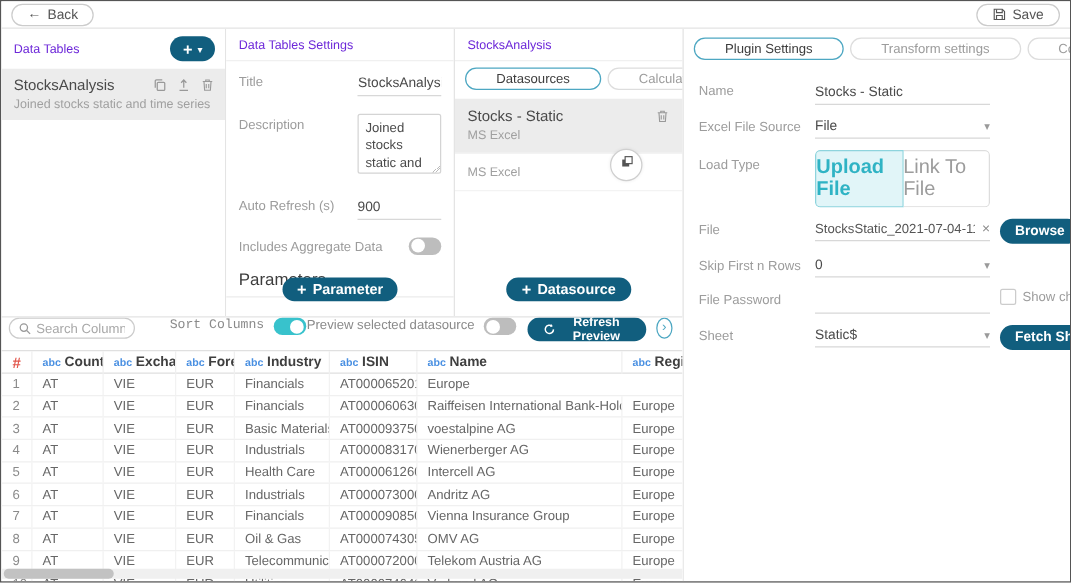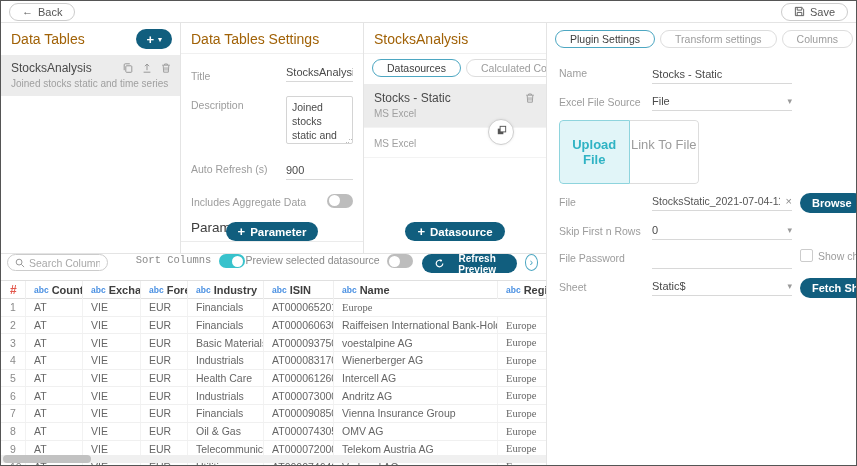"Data Tables" .panel-title { color: #a16207 -> #6d28d9; font-size: 14px -> 10px }
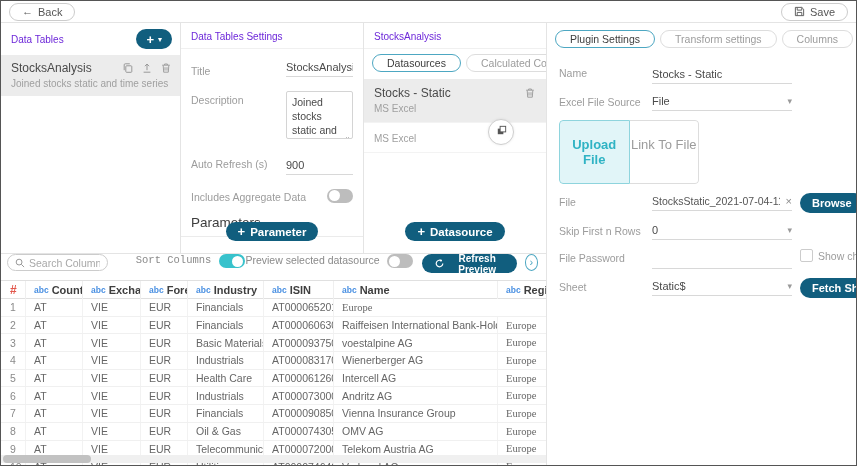"Plugin Settings" .tab { padding: 2px 14px -> 2px 24px }
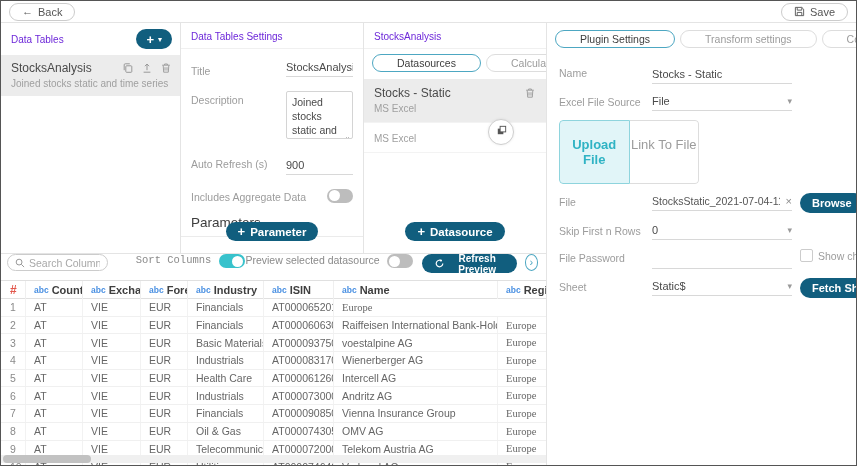"Title" div.frow { align-items: flex-end -> none }
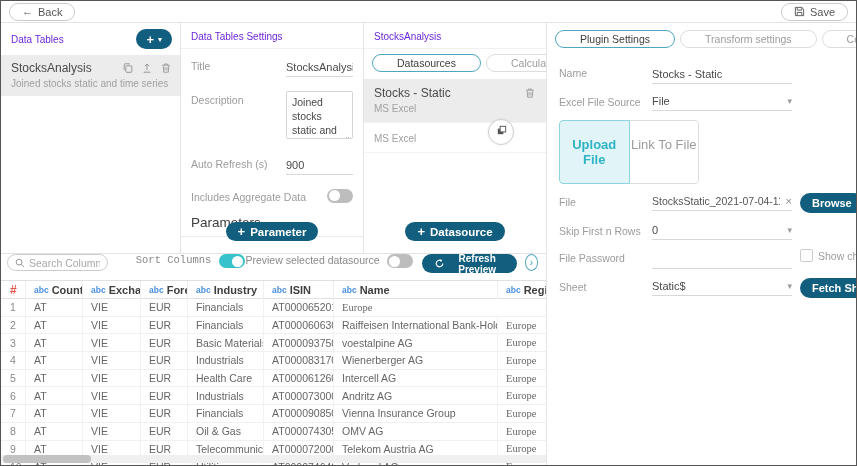"Load Type" span.pp-label { html: none -> <span>Load Type</span> }
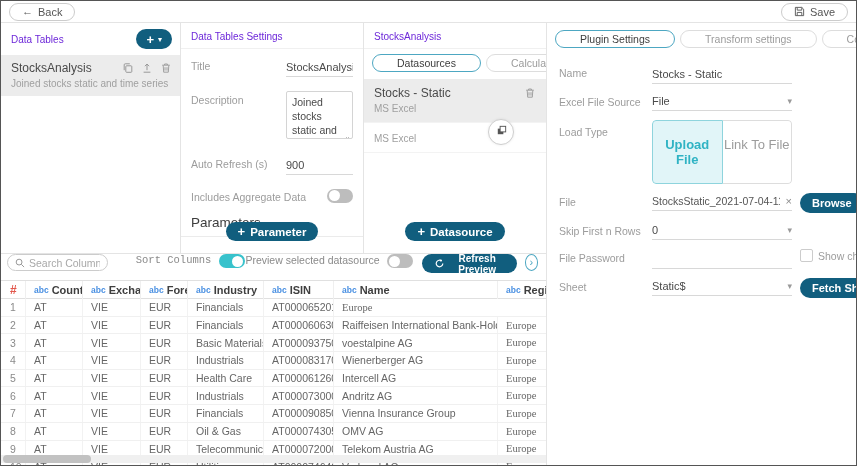"Upload File" .seg-btn { font-size: 13px -> 16px; padding: 16px 0 -> 4px 0; text-align: center -> left }
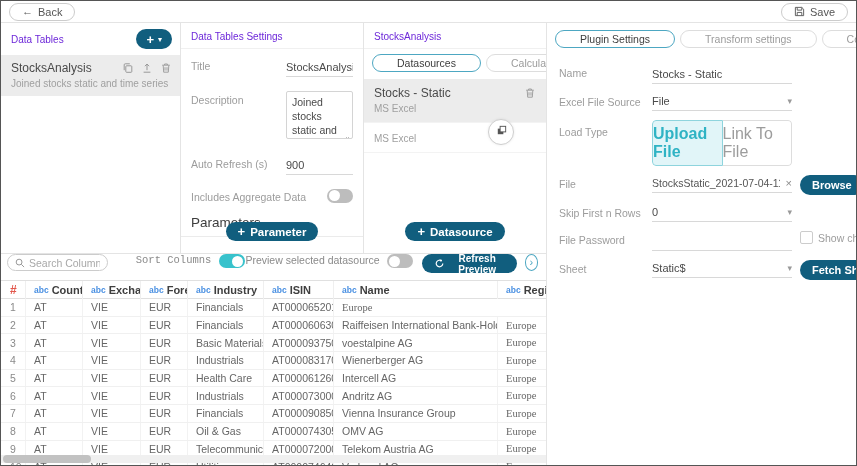"Europe" .td:last-child { font-family: Liberation Serif, serif -> none }
